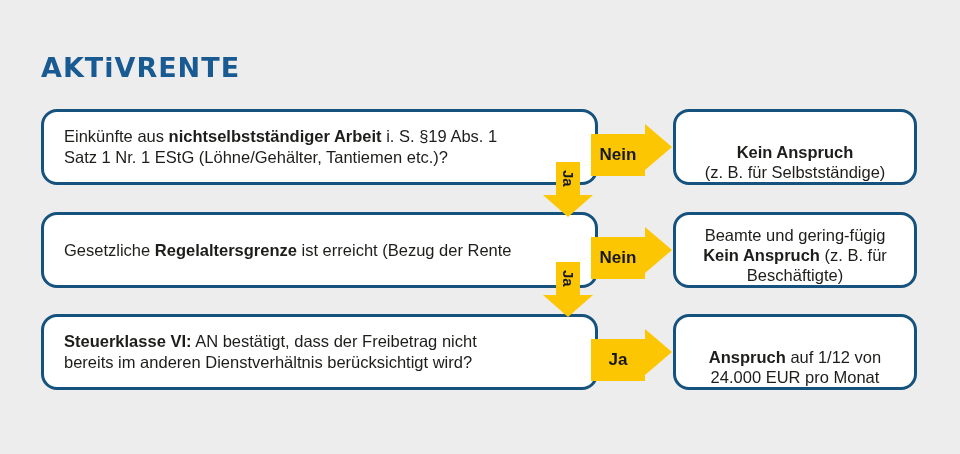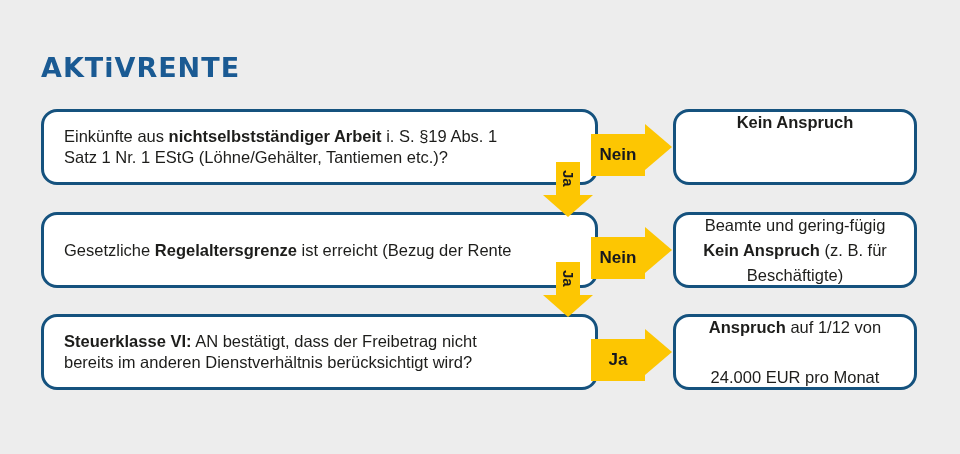"Kein Anspruch" .rbox { justify-content: space-between -> flex-end }
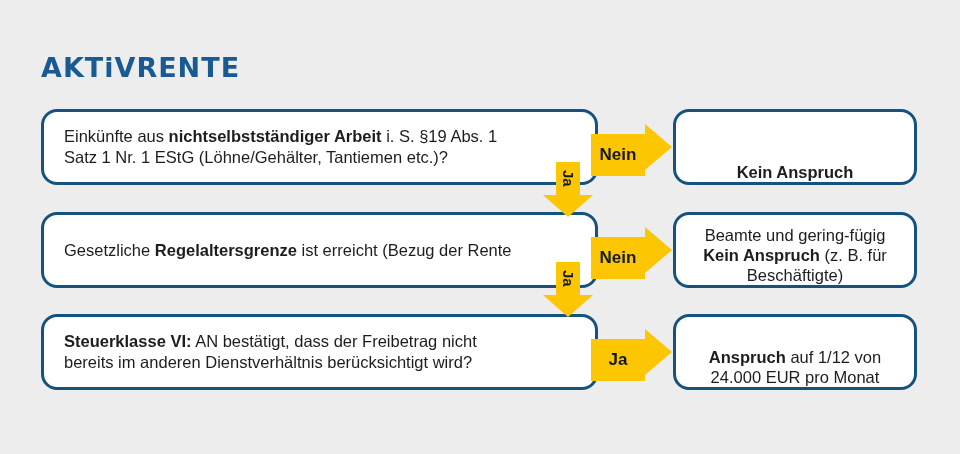"(z. B. für Selbstständige)" div.seg-line { html: none -> <div><span>(z. B. für Selbstständige)</span></div> }
